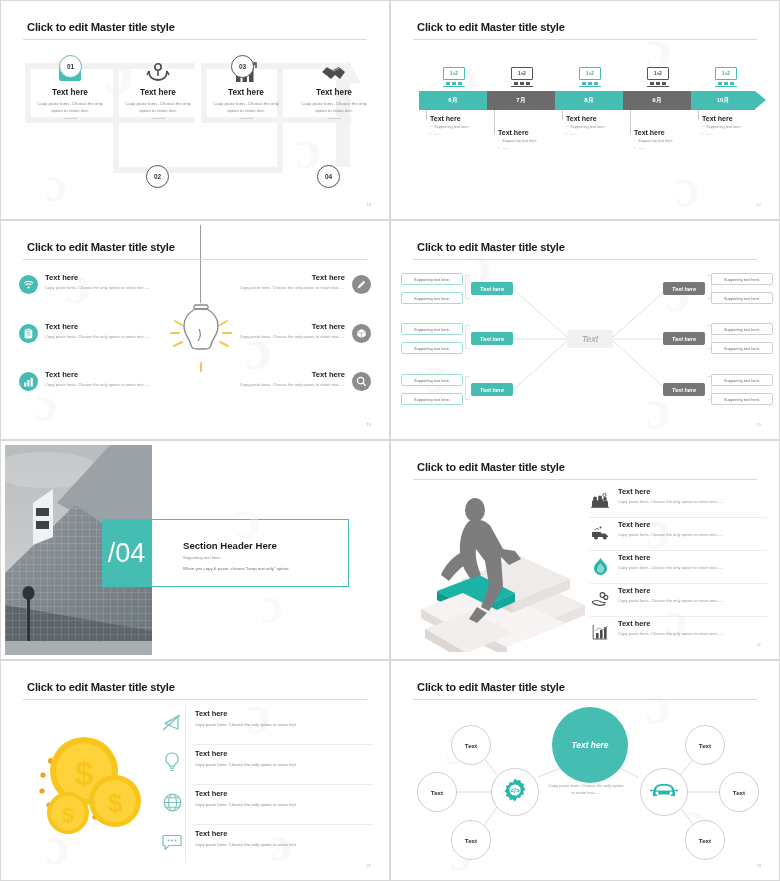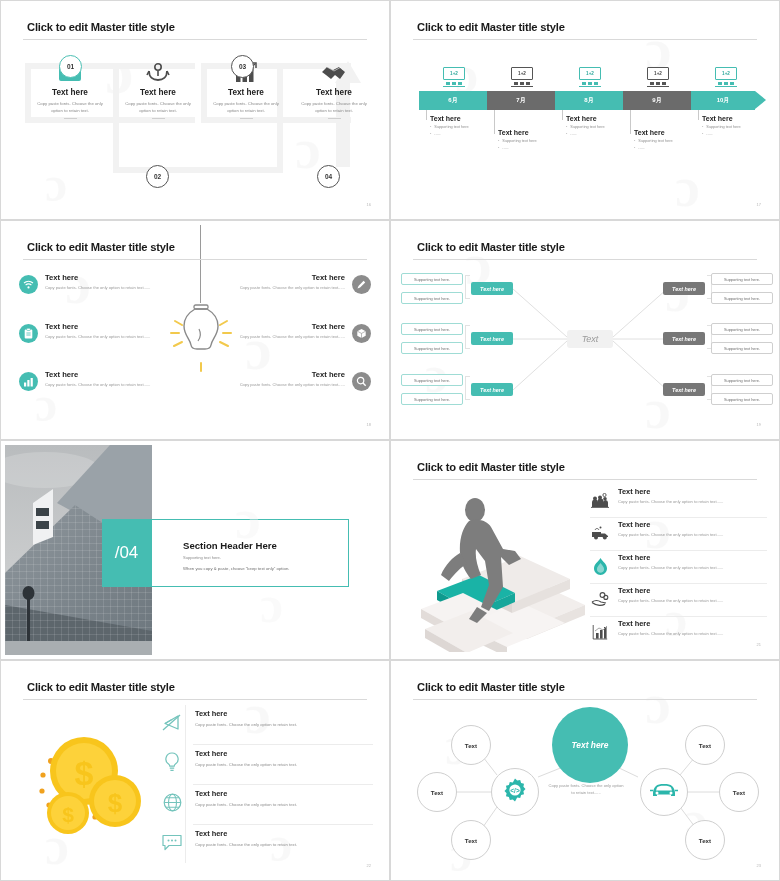"/04" .s5-num { font-size: 17px -> 27px }
